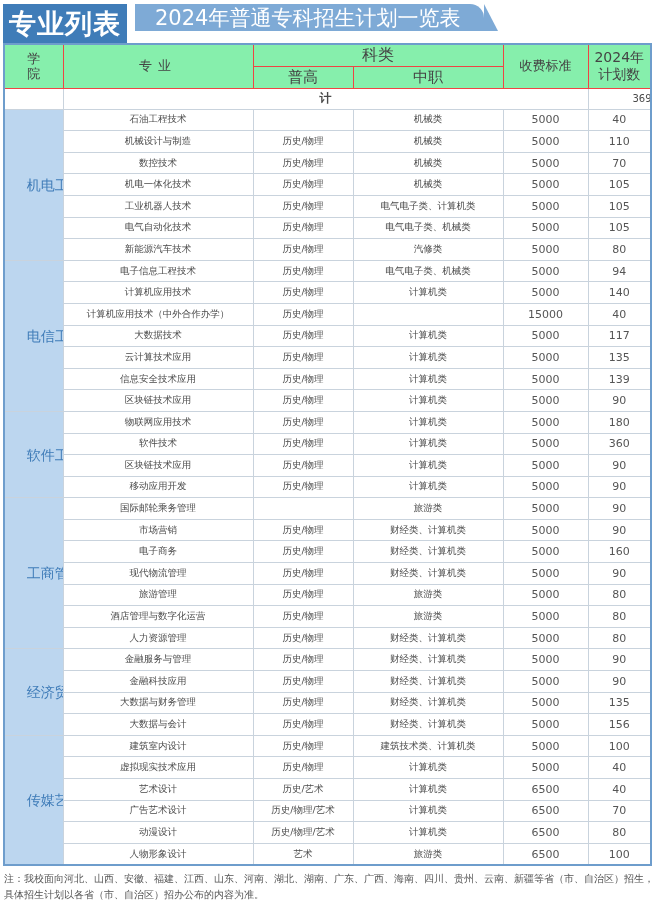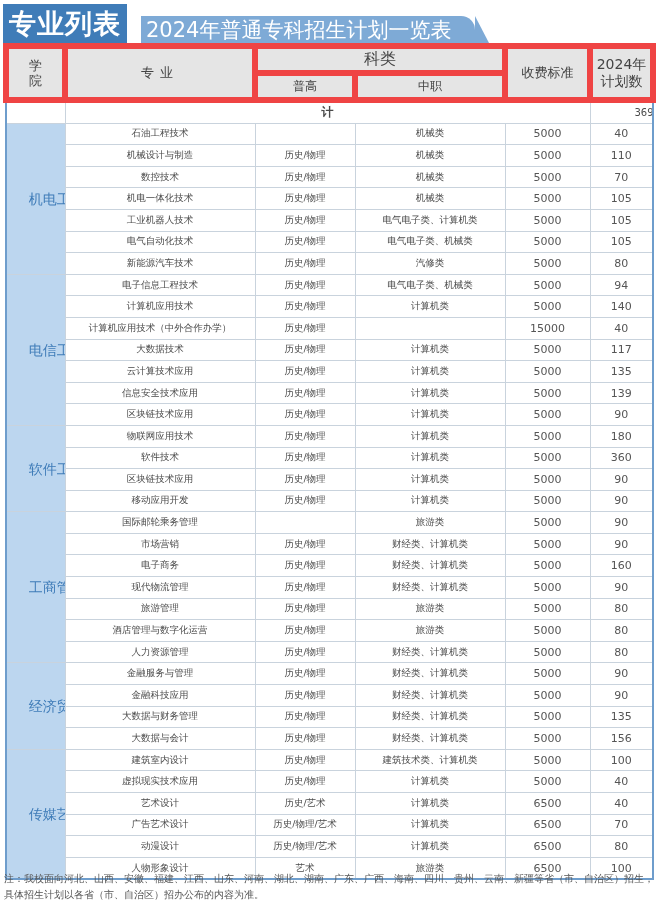"专业列表" .title-bar { align-items: flex-end -> none }
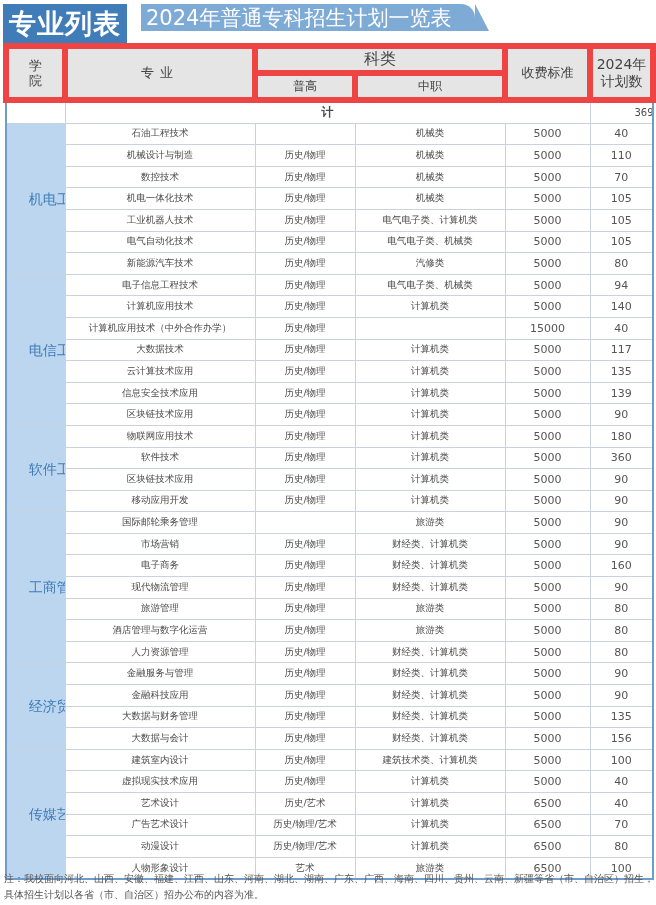"2024年普通专科招生计划一览表" .title-sub { margin-left: 14px -> 8px; padding: 0 24px 0 5px -> 0 24px 0 20px }
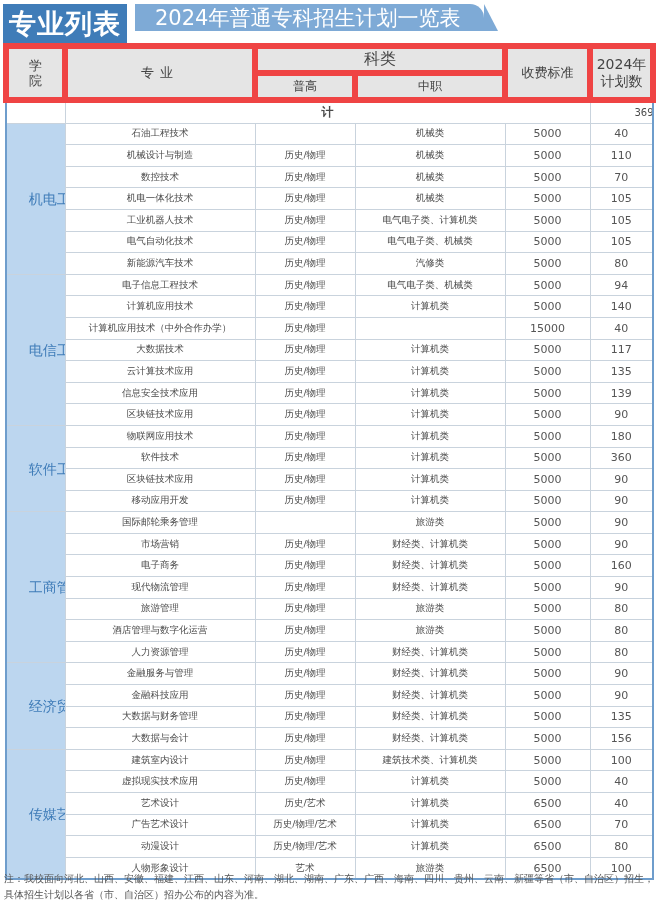"学院" table.plan thead th { background: #e5e5e5 -> #86efac; border: 6px solid #ef4444 -> 1px solid #ef4444 }
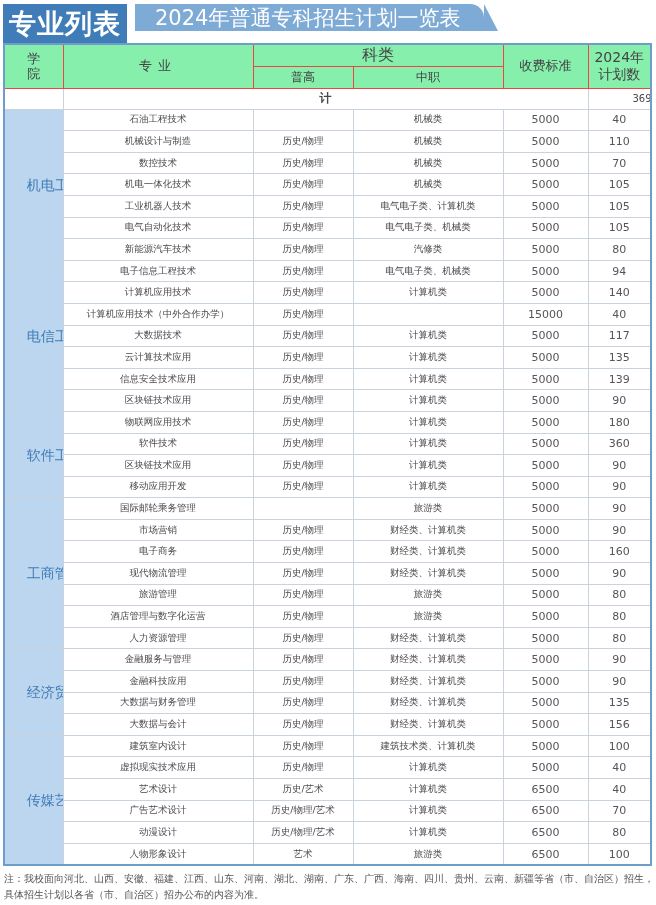"普高" th.h-sub { font-size: 12px -> 15px }
